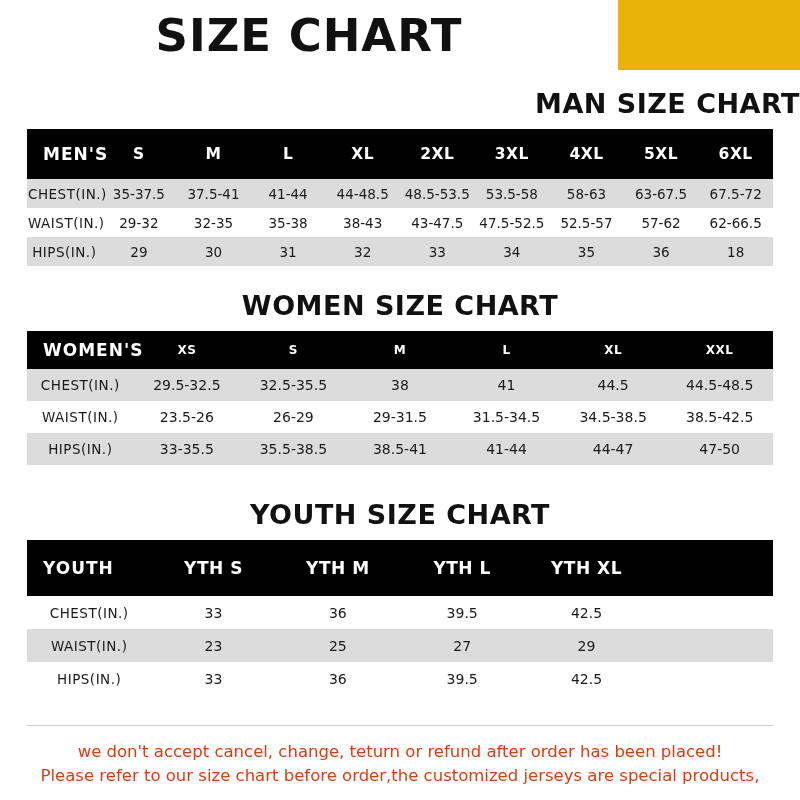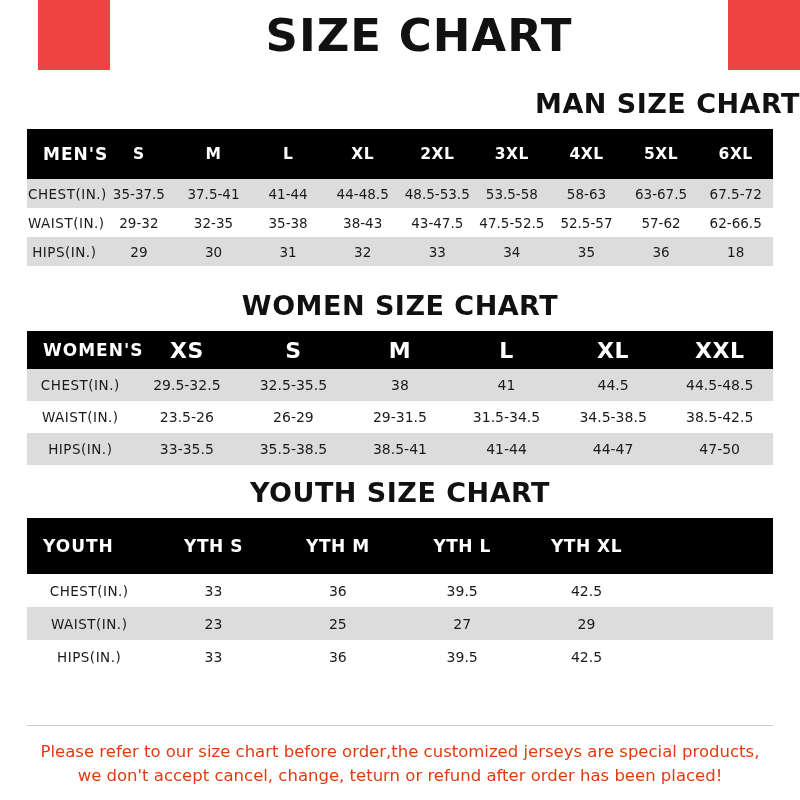"SIZE CHART" .banner { background: #ef4444 -> #eab308; justify-content: center -> flex-start; margin-left: 38px -> none }
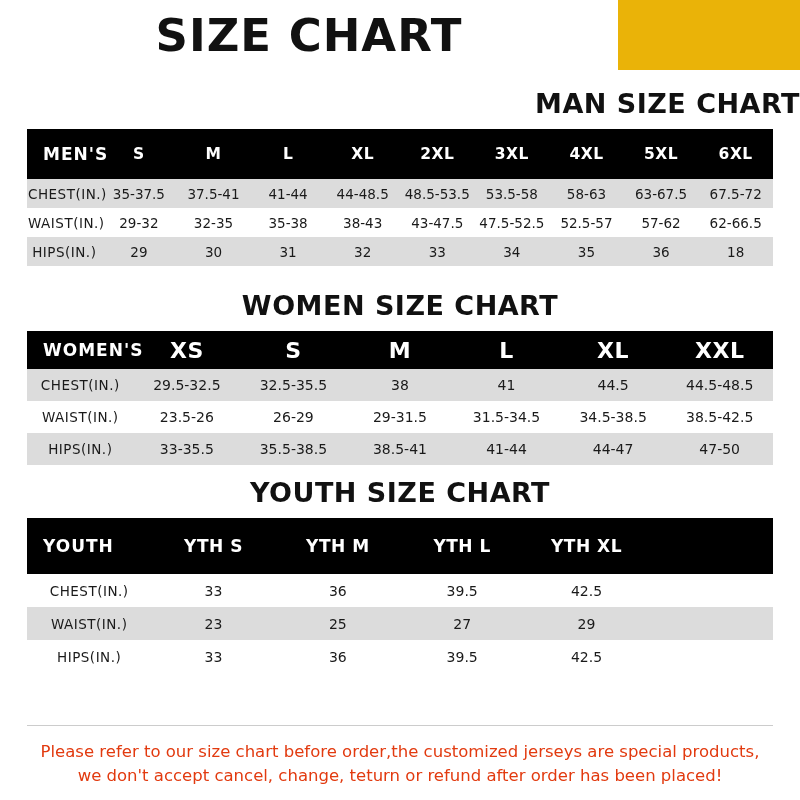"XS" table.women tr.head td { font-size: 22px -> 12px }
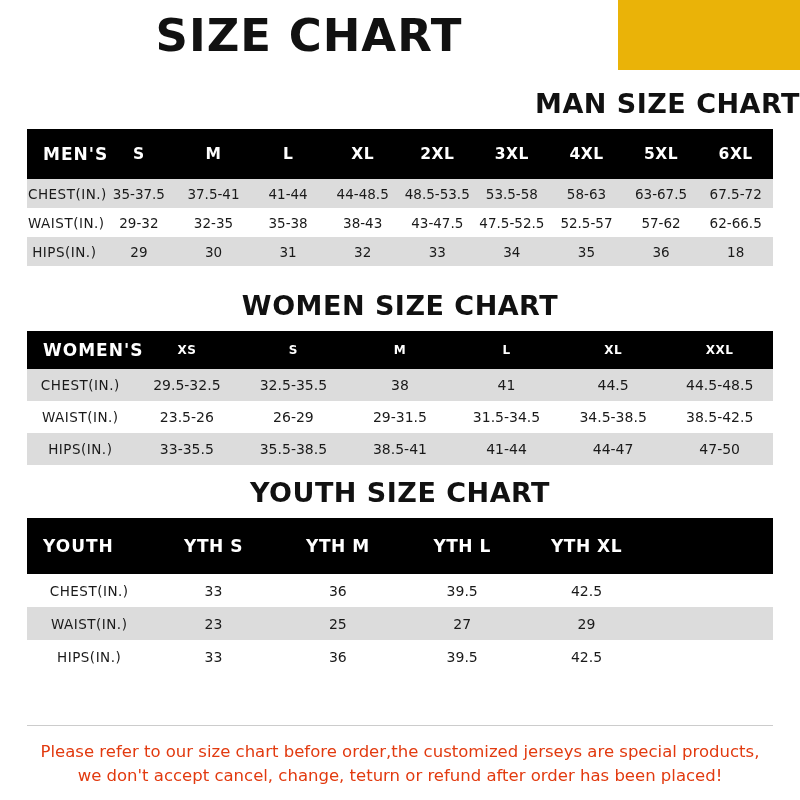"YOUTH SIZE CHART" .st-youth { margin-top: 12px -> 34px }
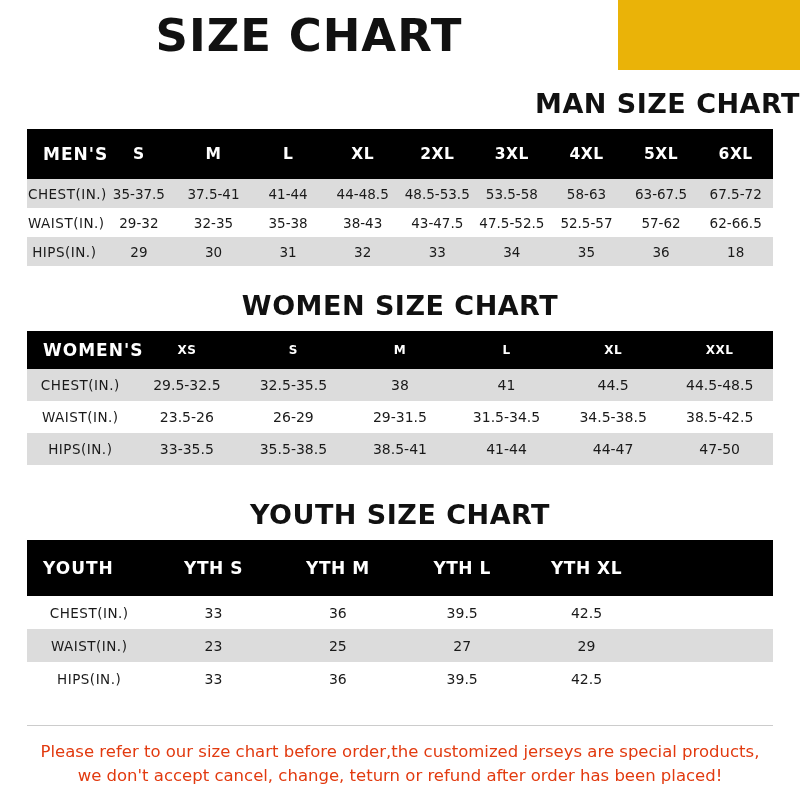"Please refer to our size" span.note-line { order: before "we don't accept cancel, change," -> after "we don't accept cancel, change," }
